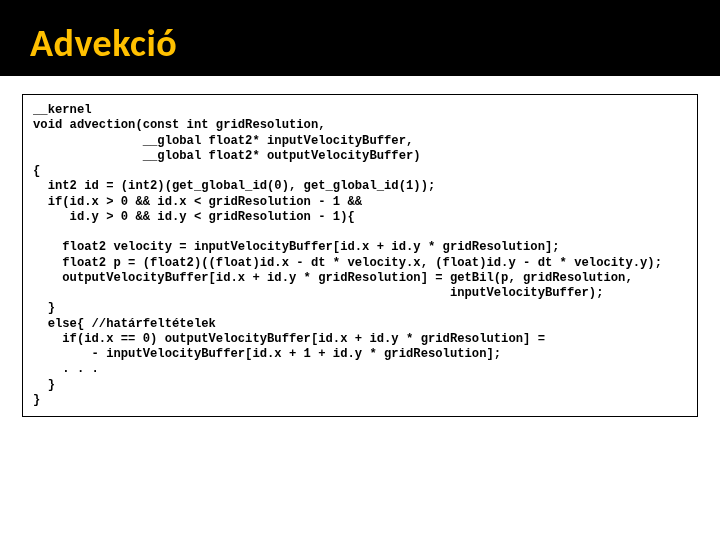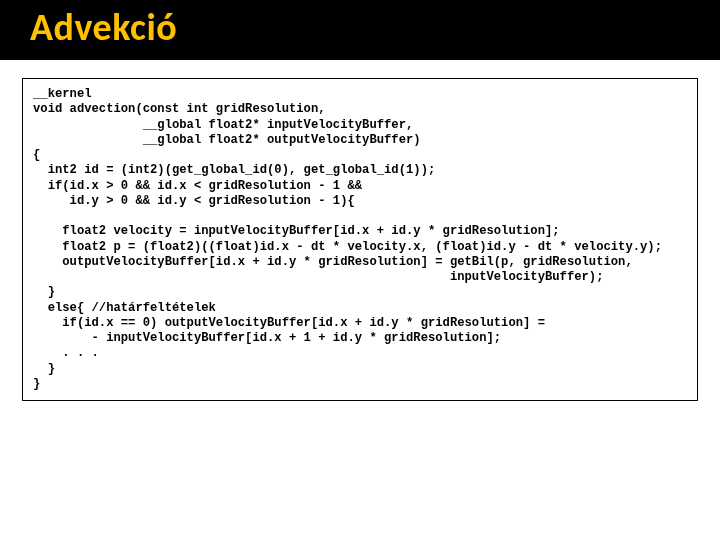"Advekció" .title-band { padding: 4px 30px 10px 30px -> 20px 30px 10px 30px }
